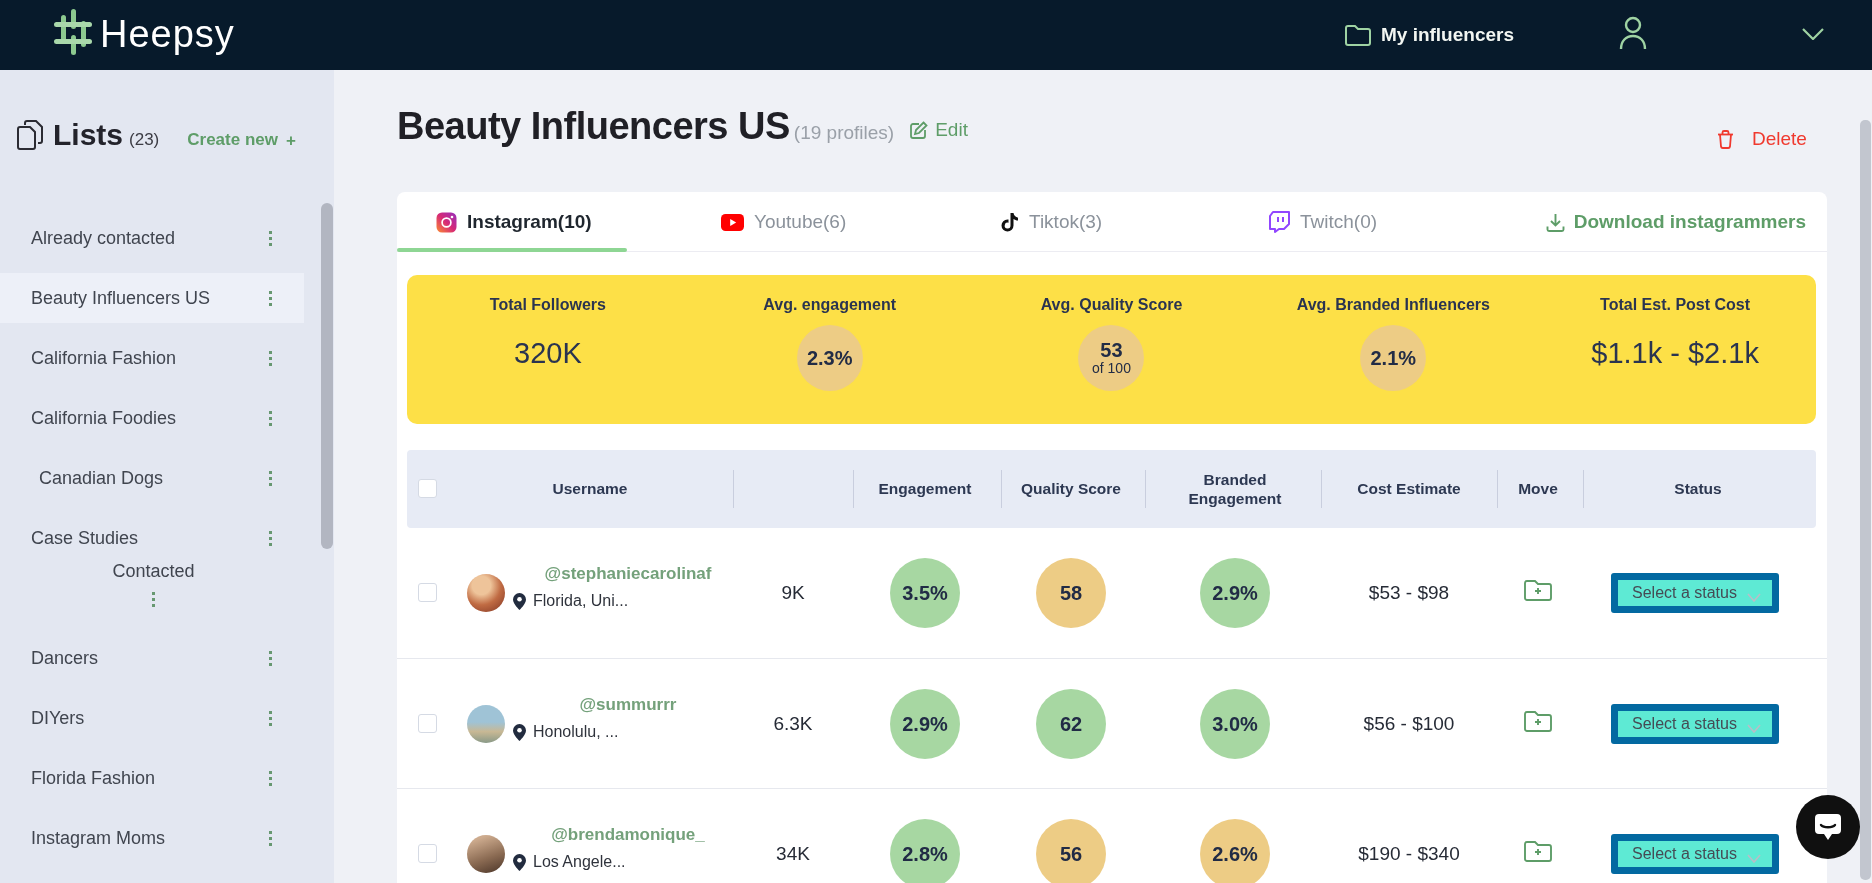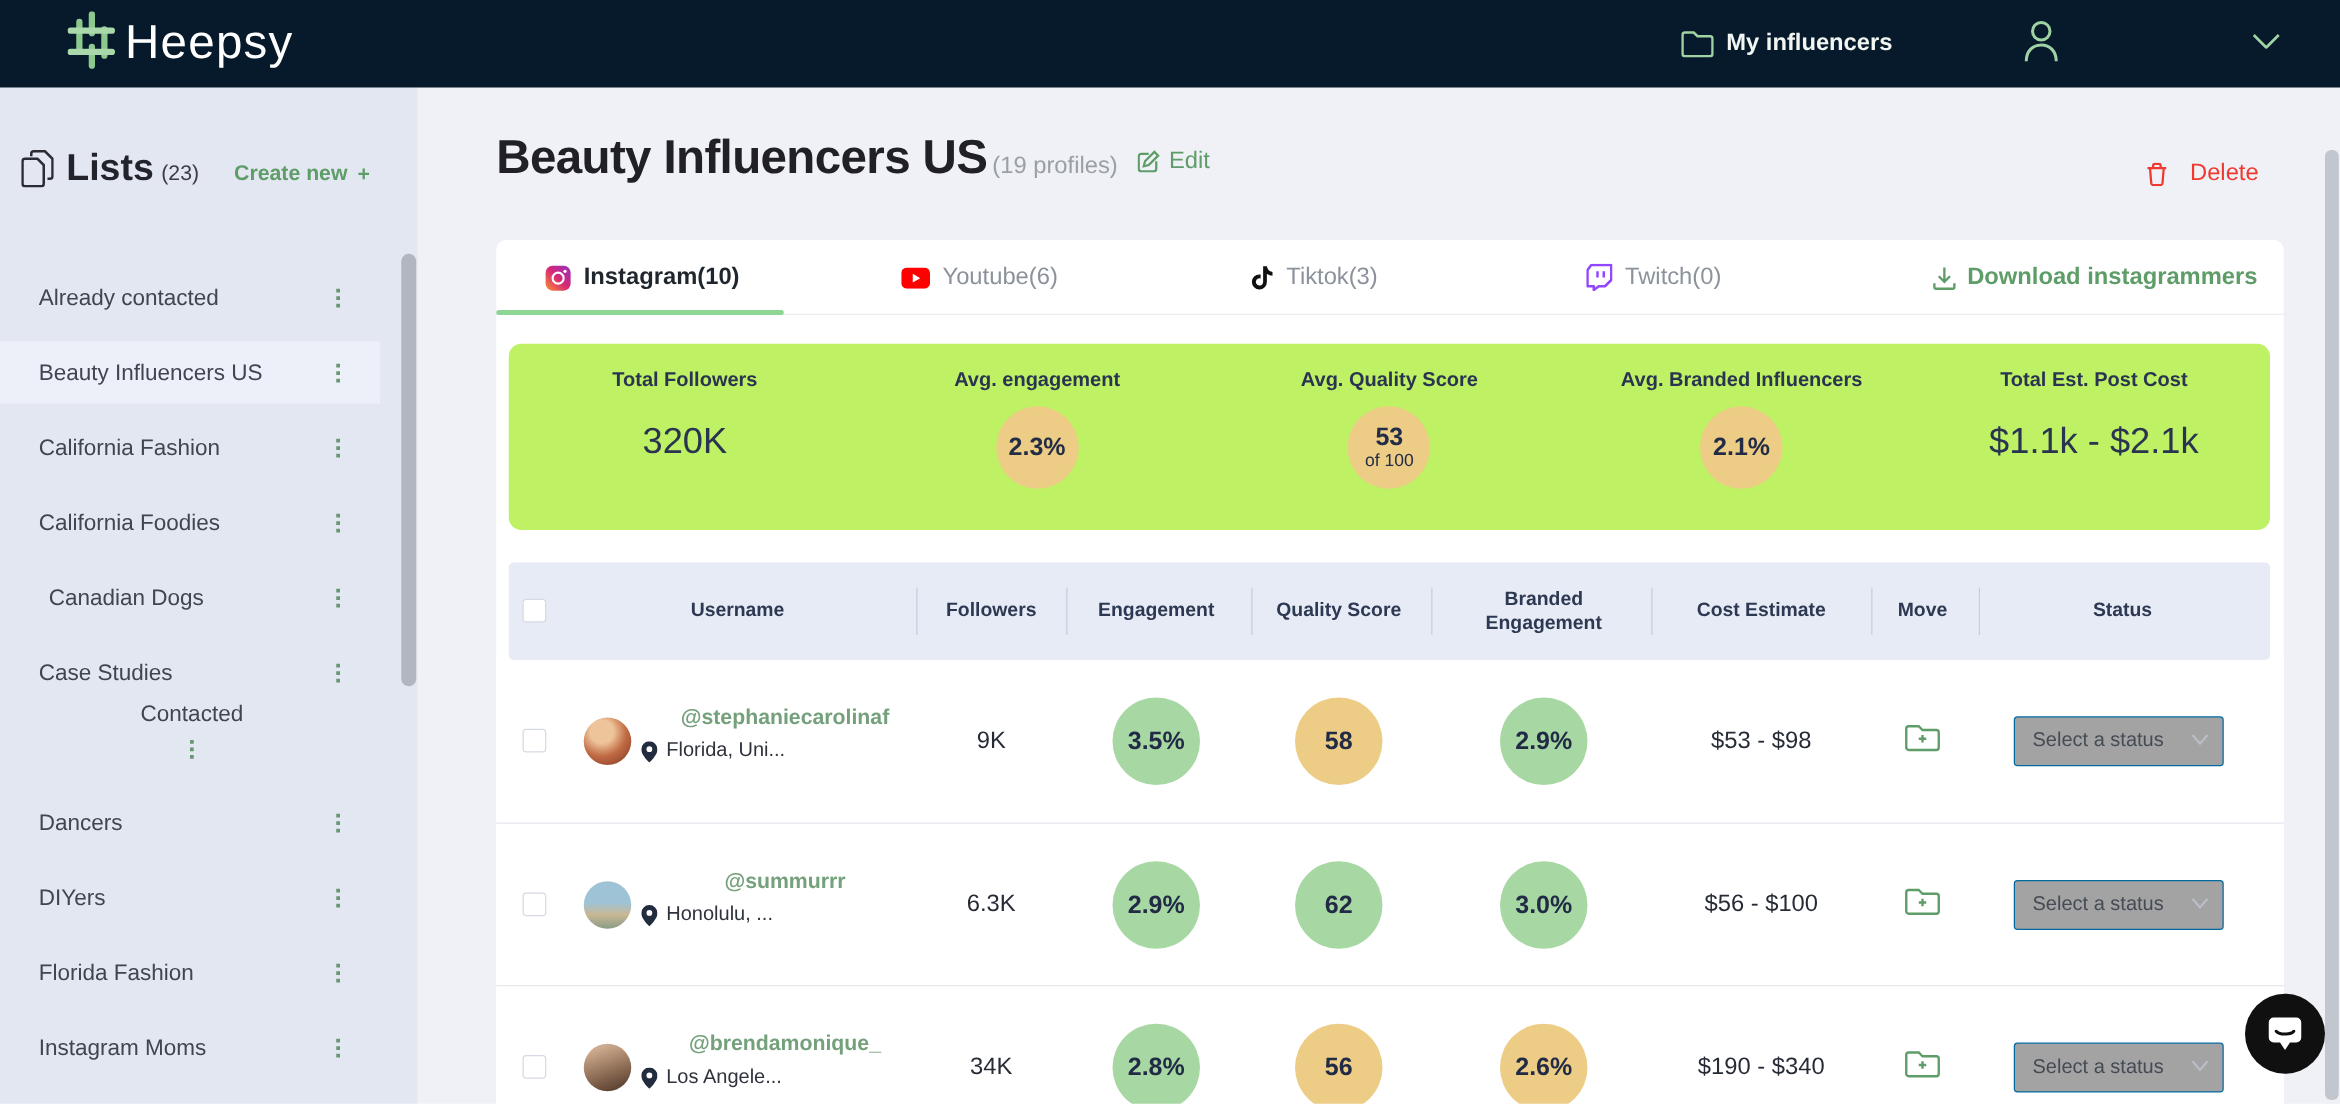"Total Followers" .stats-box { background: #bef264 -> #fde047 }
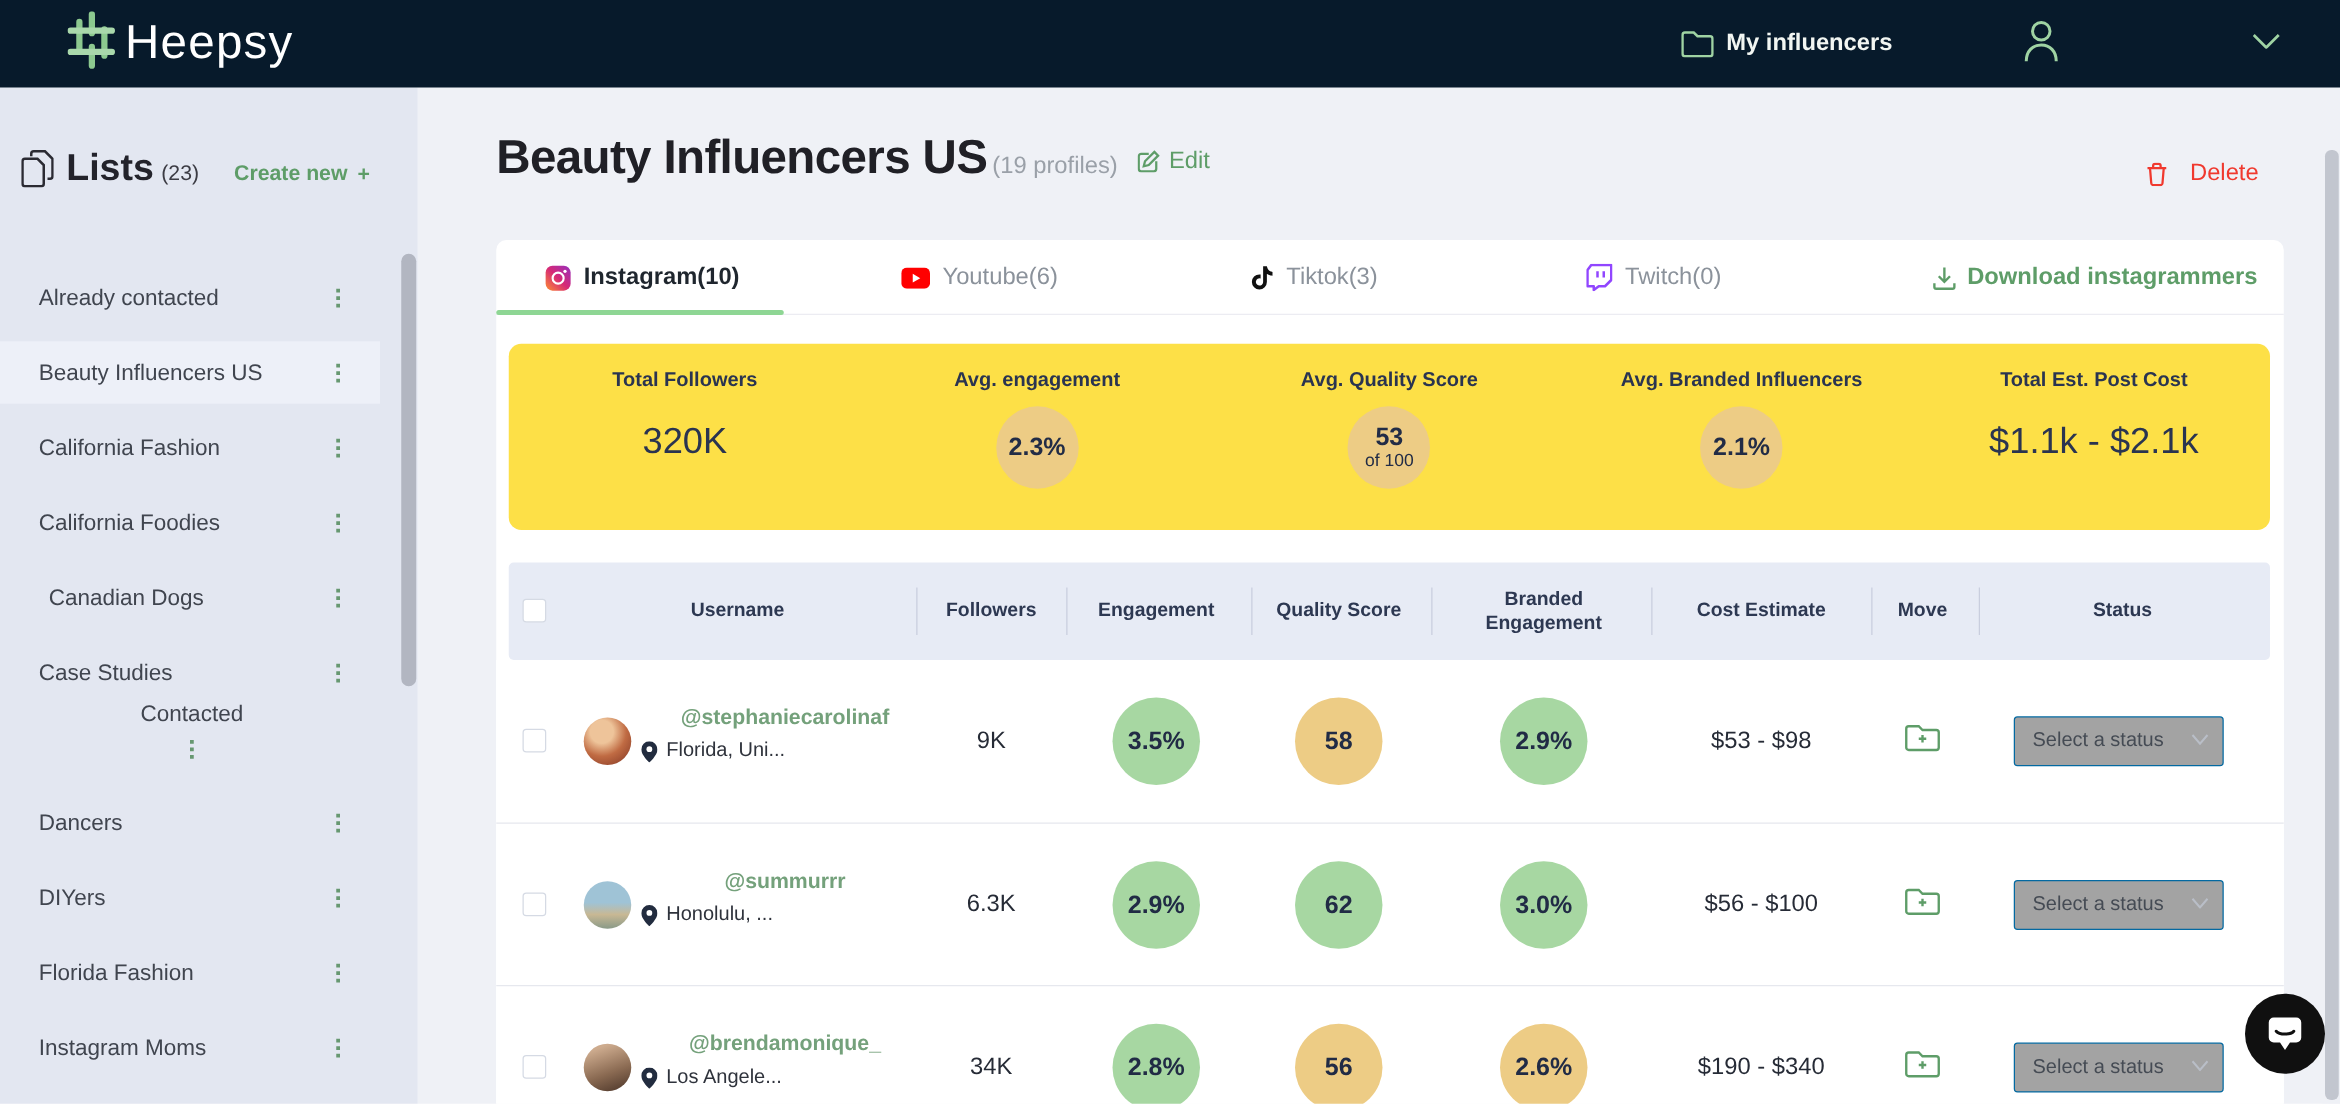"Followers" div.th { html: <div>Followers</div> -> none }
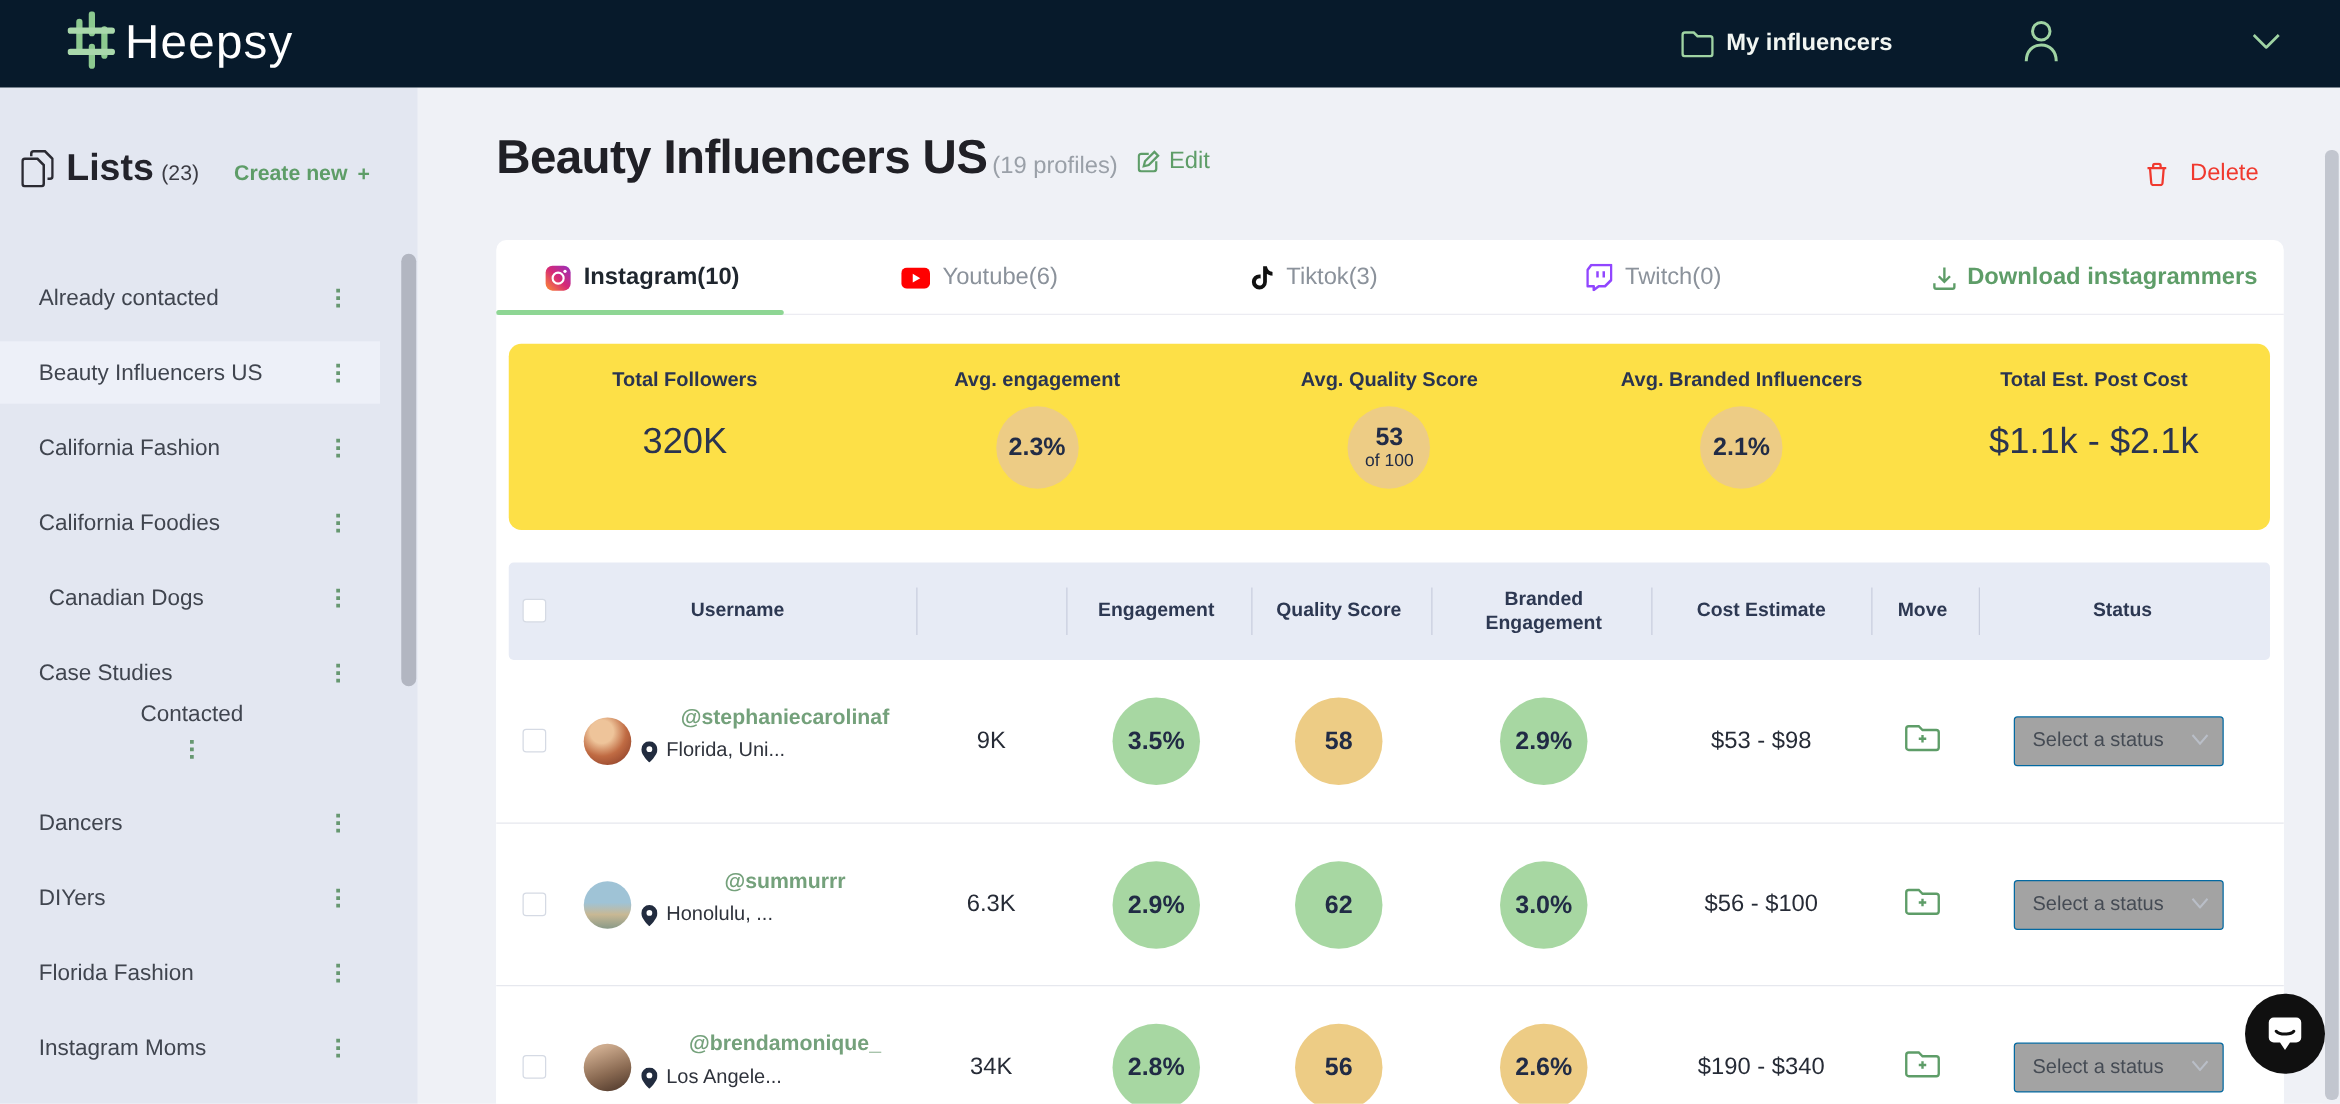"Select a status" .status-select { background: #a3a3a3 -> #5eead4; border: 1px solid #0369a1 -> 7px solid #0369a1 }
